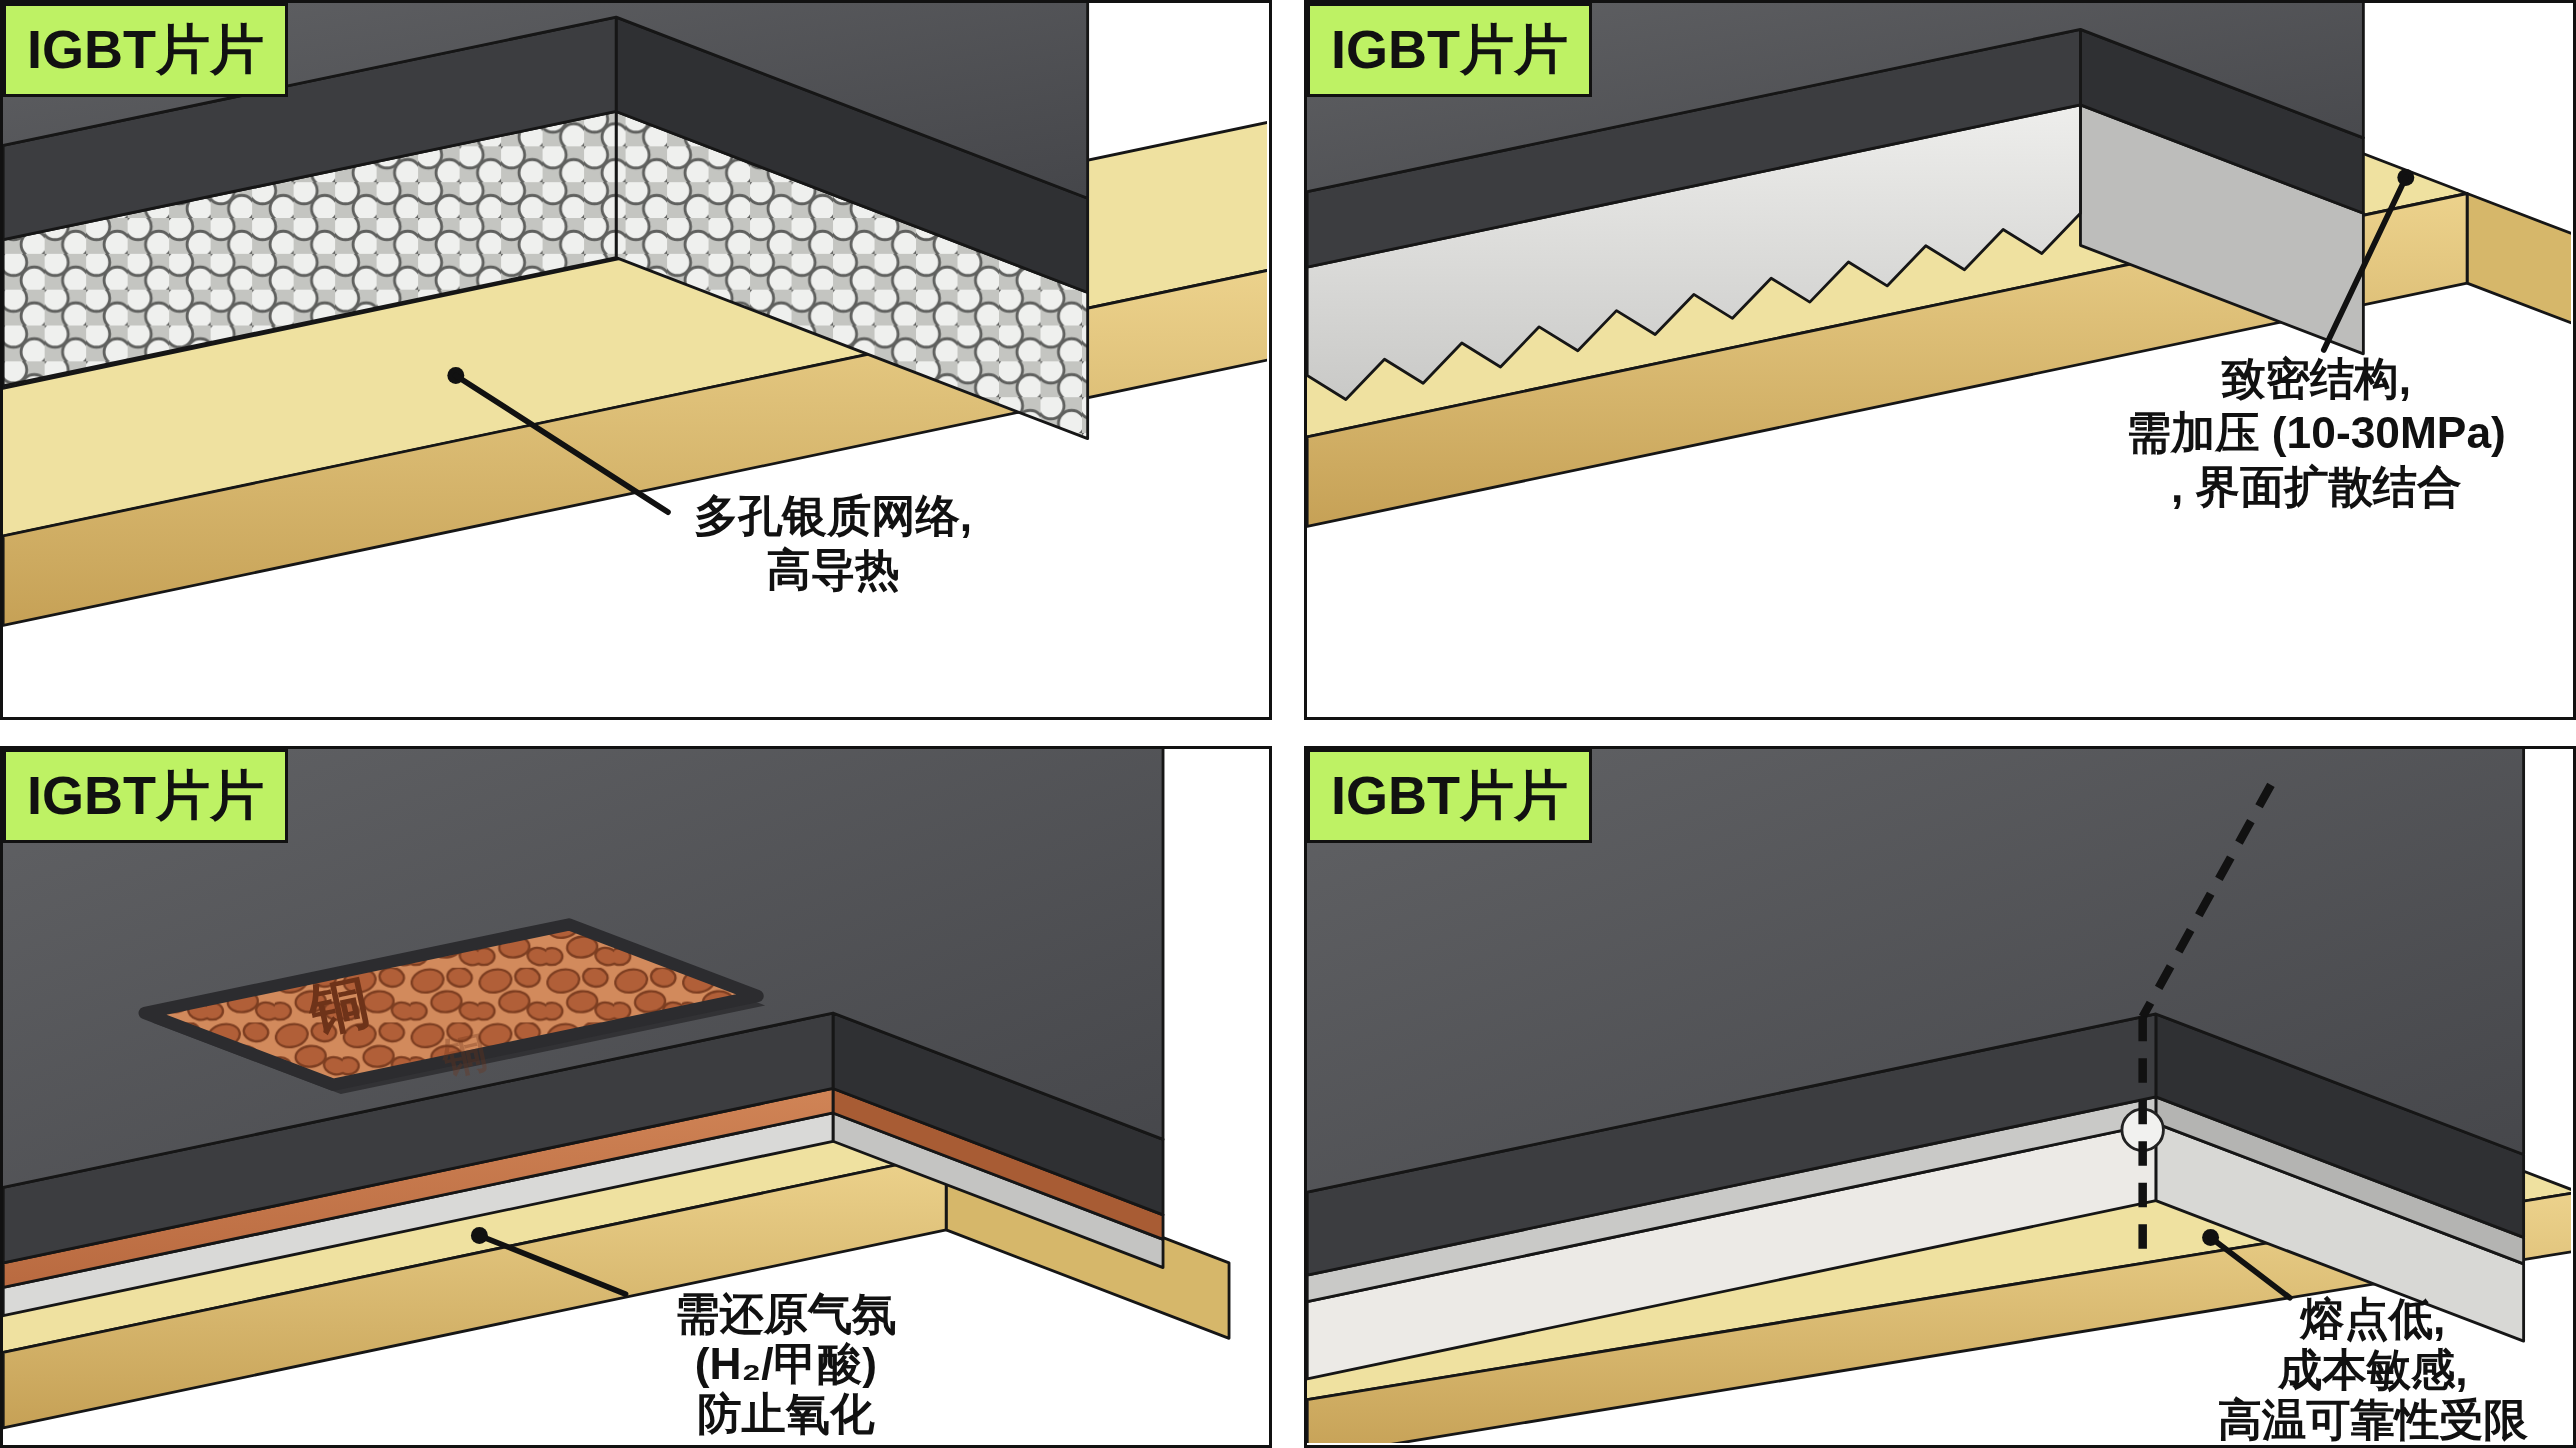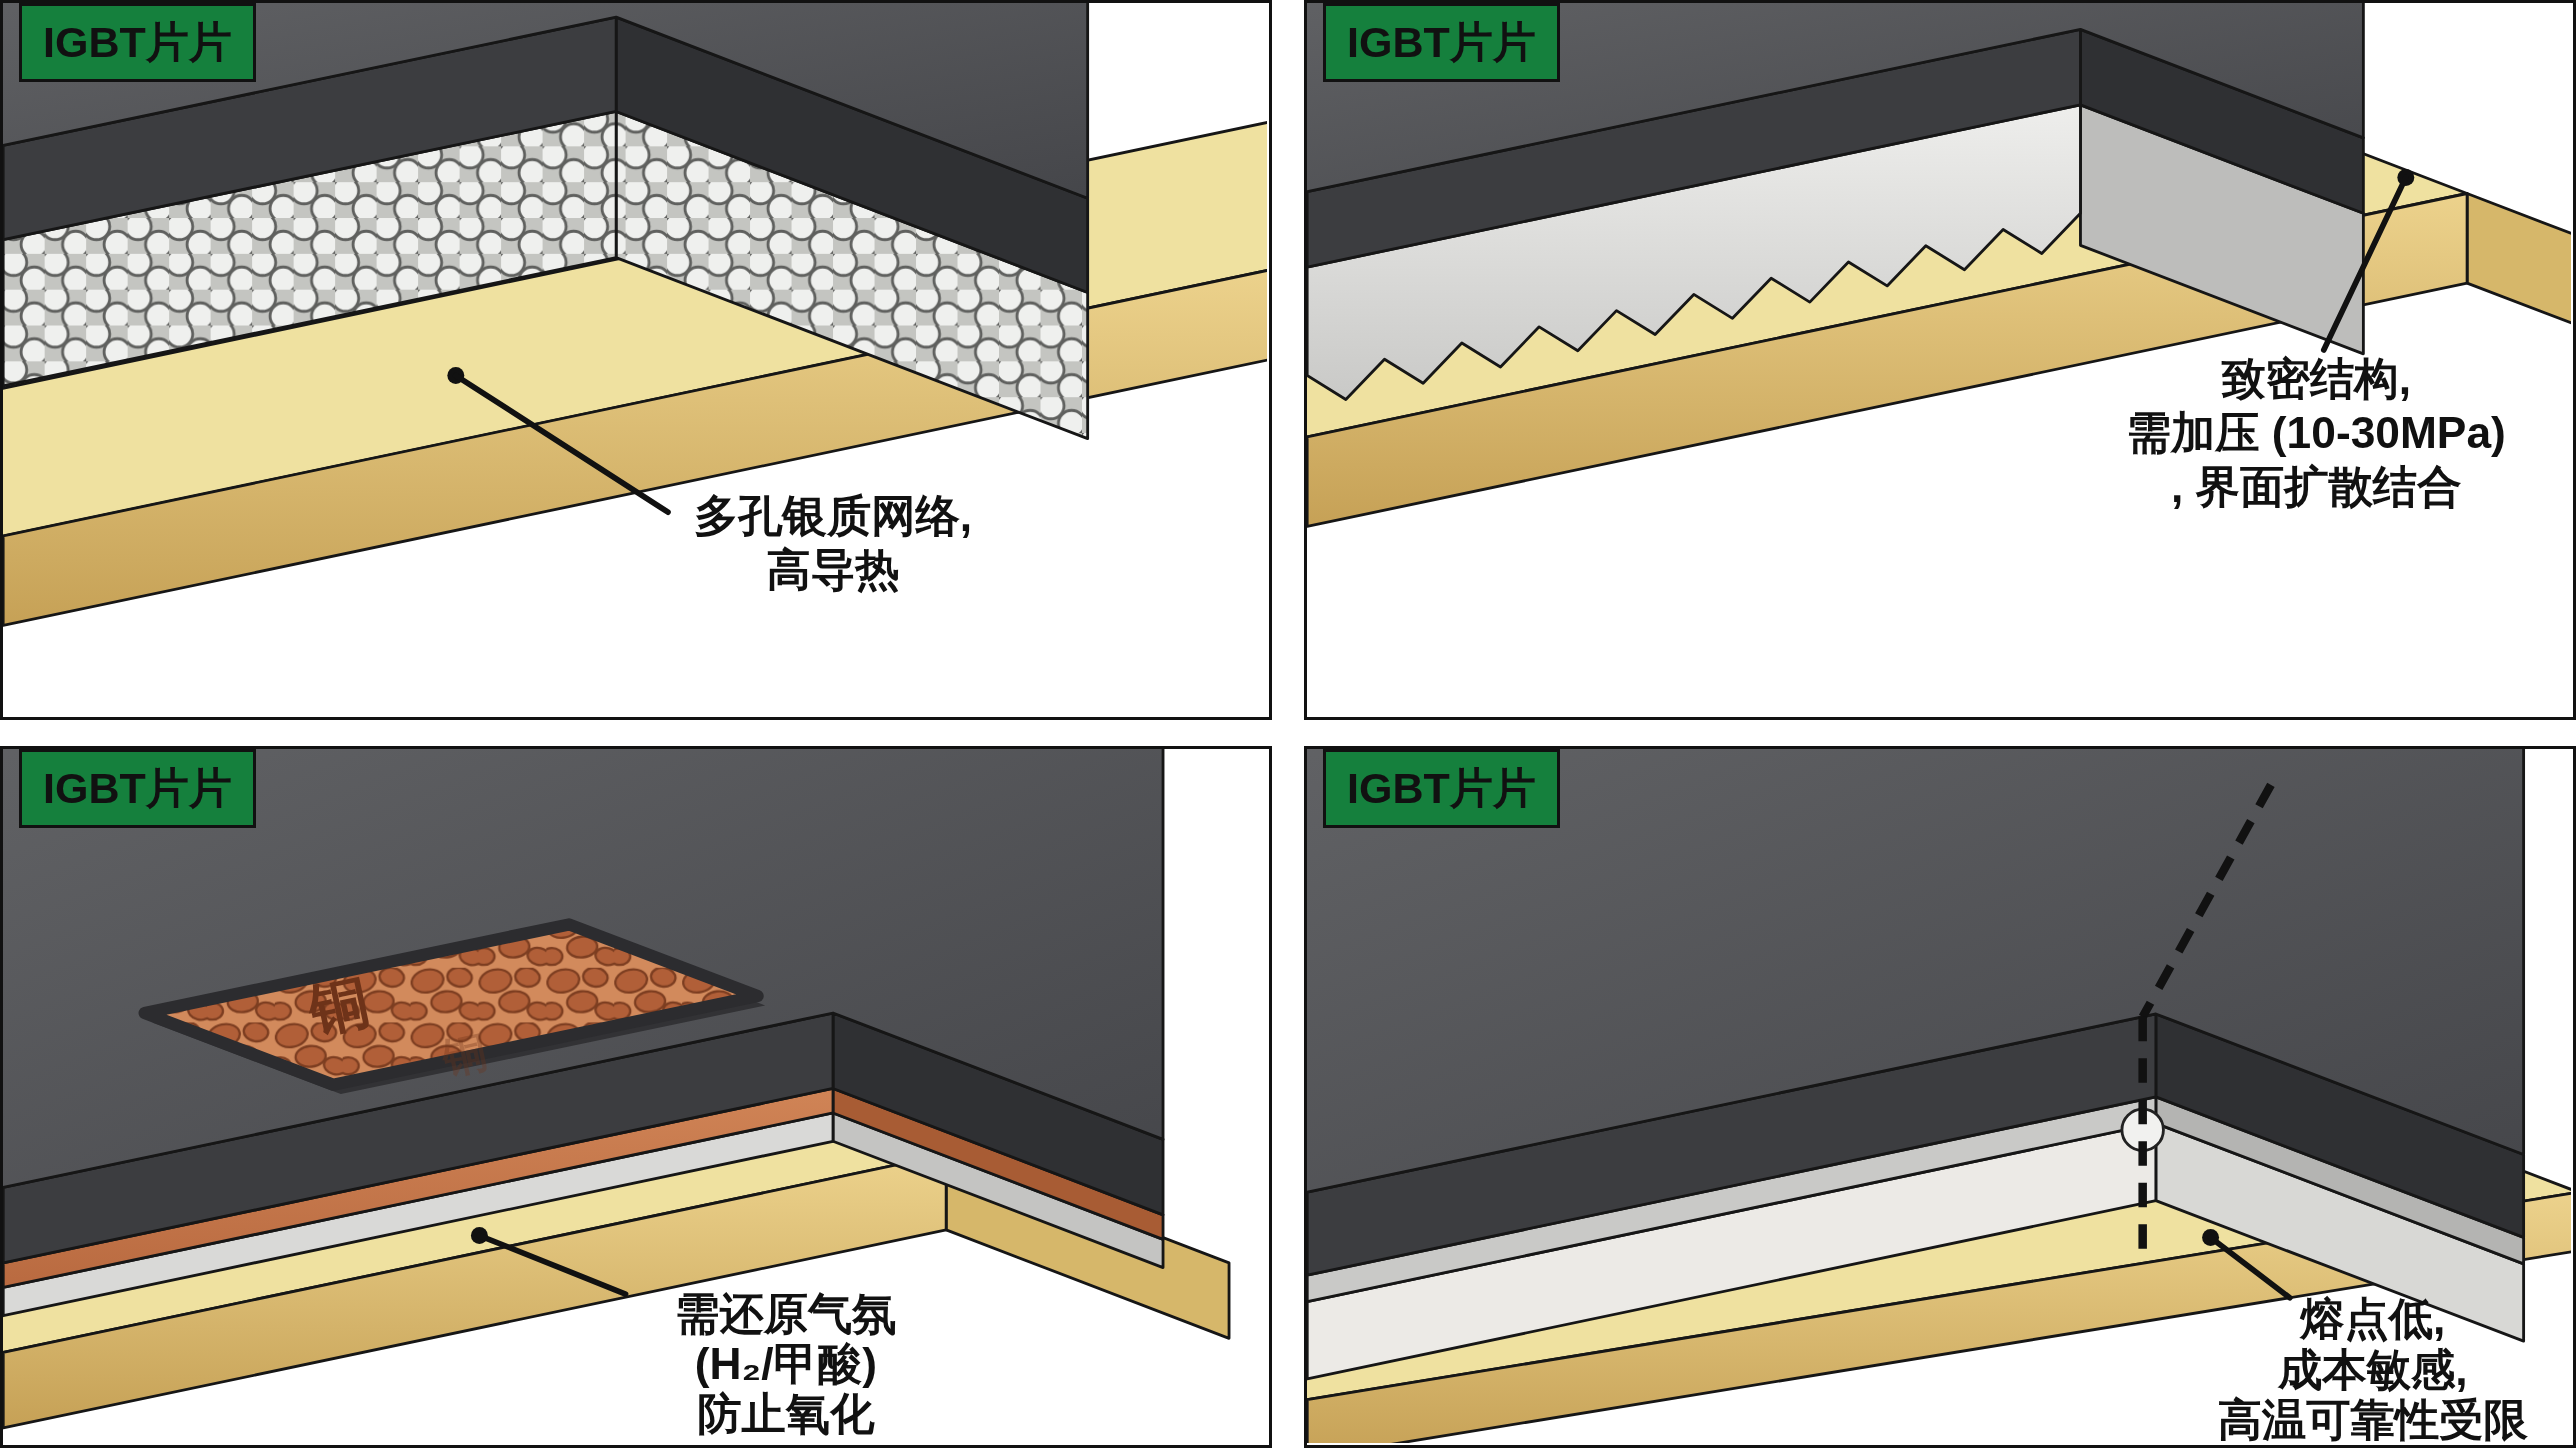"IGBT片片" .chip-label { background: #15803d -> #bef264; font-size: 43px -> 54px; left: 16px -> 0px }
